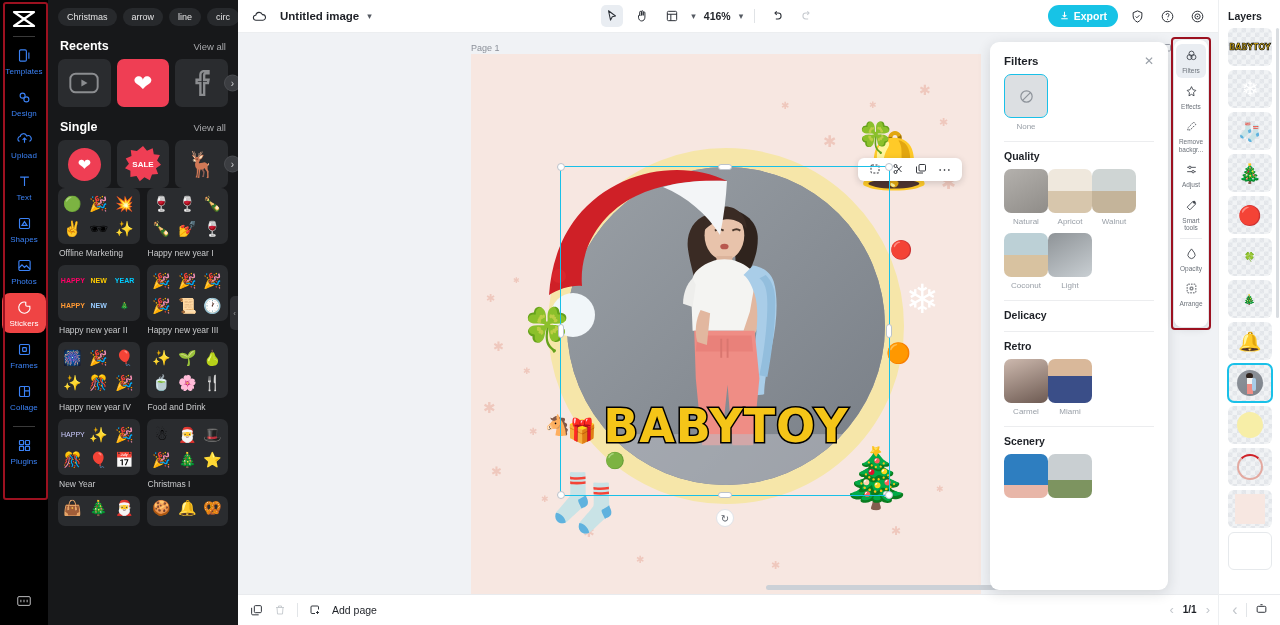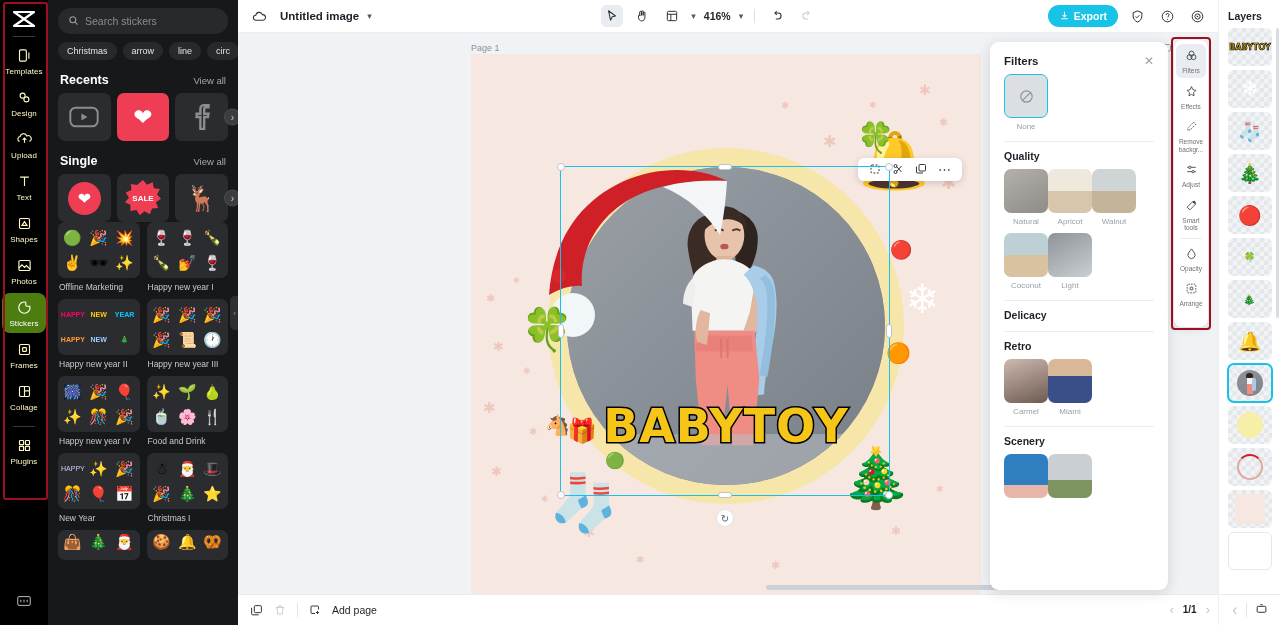"Search stickers" div.search-wrap { html: <div> <div> <span> <svg> <circle></circle> <path></path> </svg> </span> <input> </div> </div> -> none }
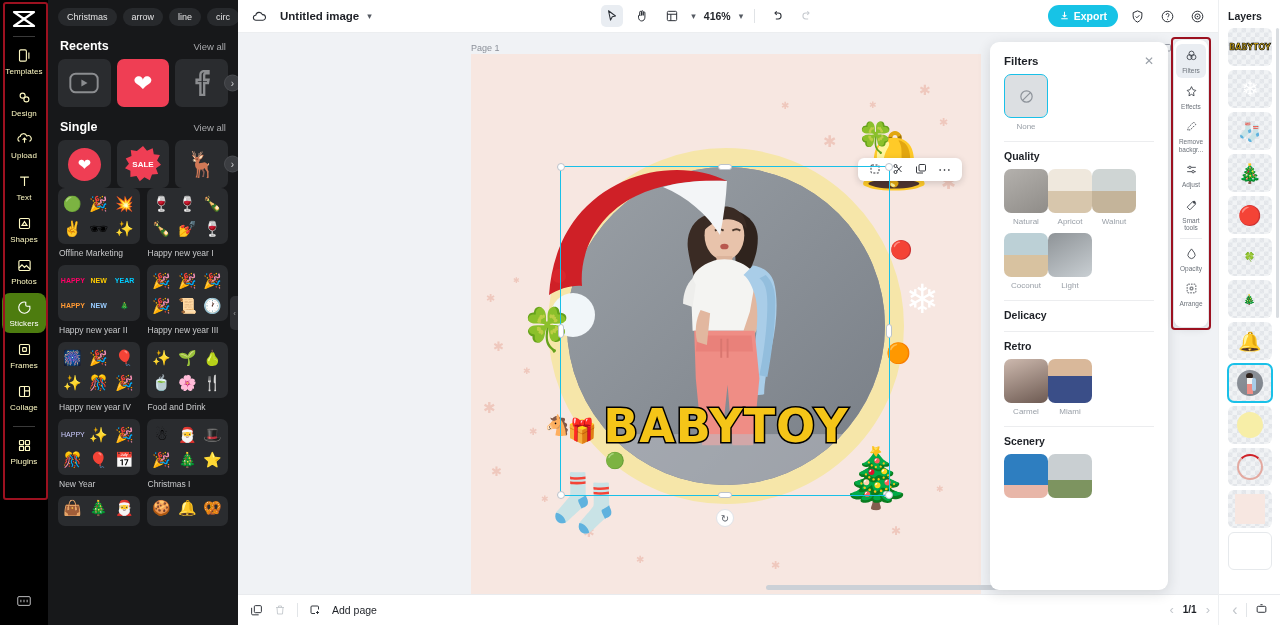"Templates" .rail-item { color: #fef9c3 -> #3b82f6 }
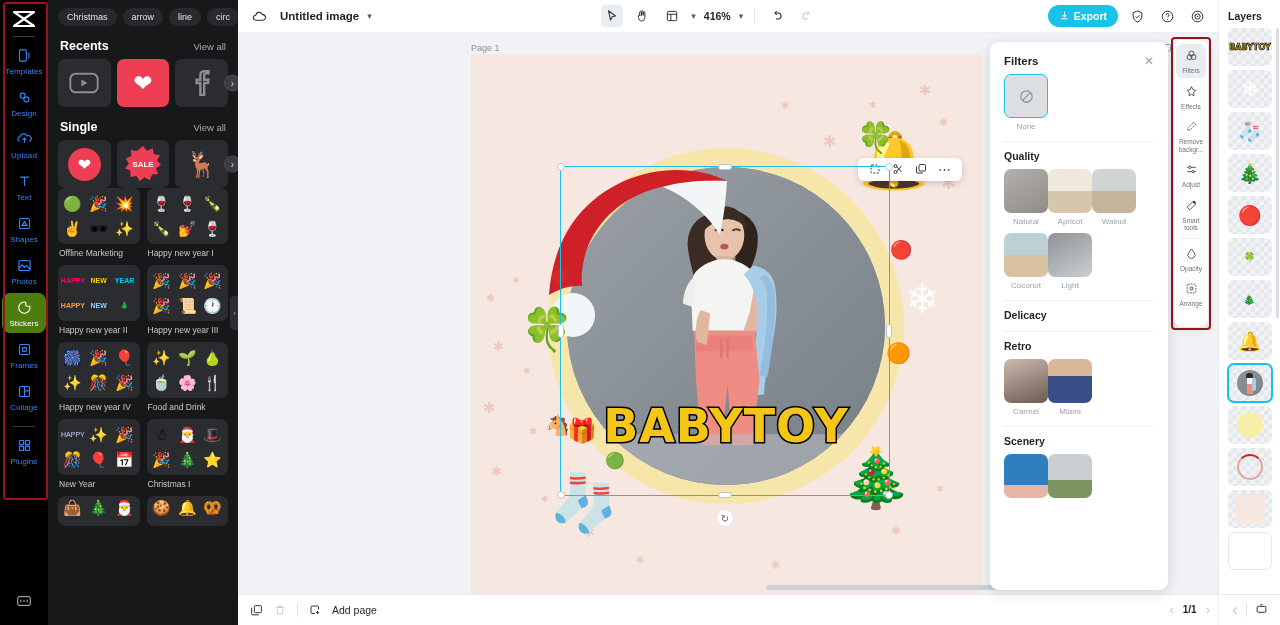"Stickers" .rail-item.active { background: #4d7c0f -> #ef4444 }
